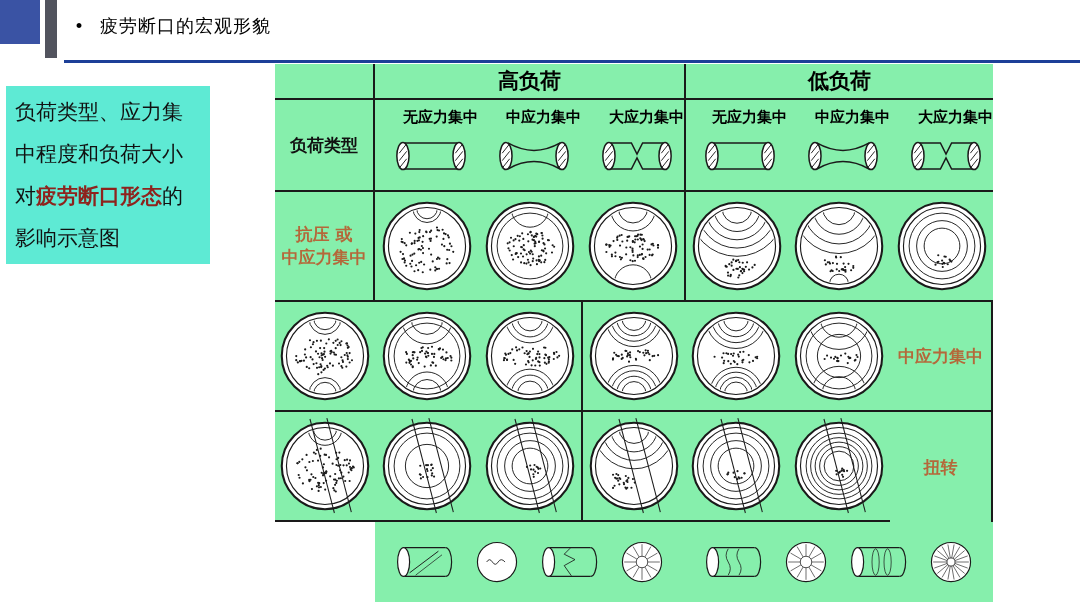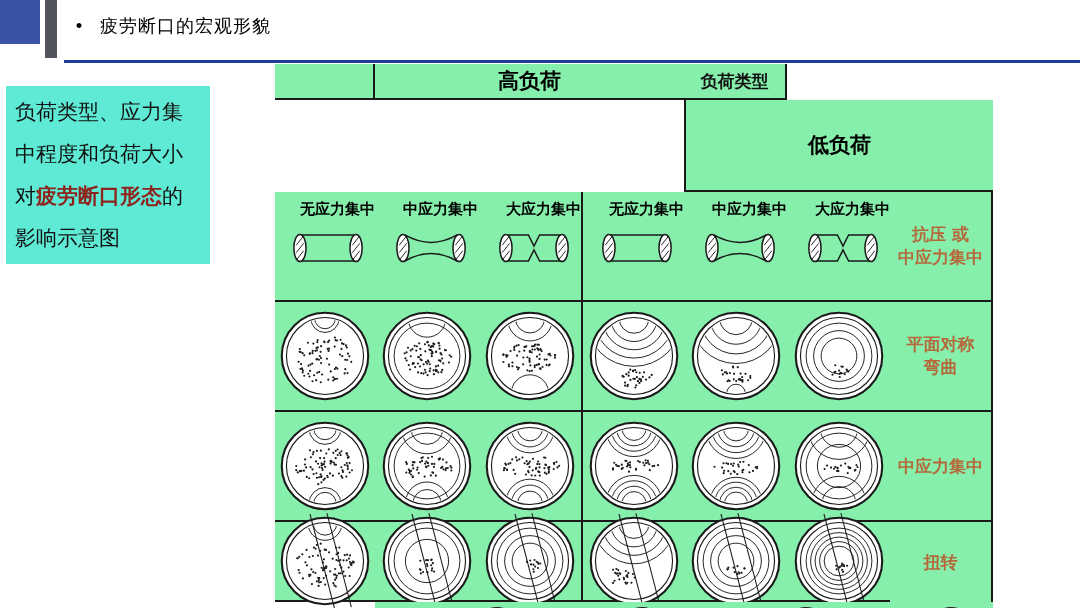"负荷类型" div.cell { order: before "低负荷" -> after "低负荷" }
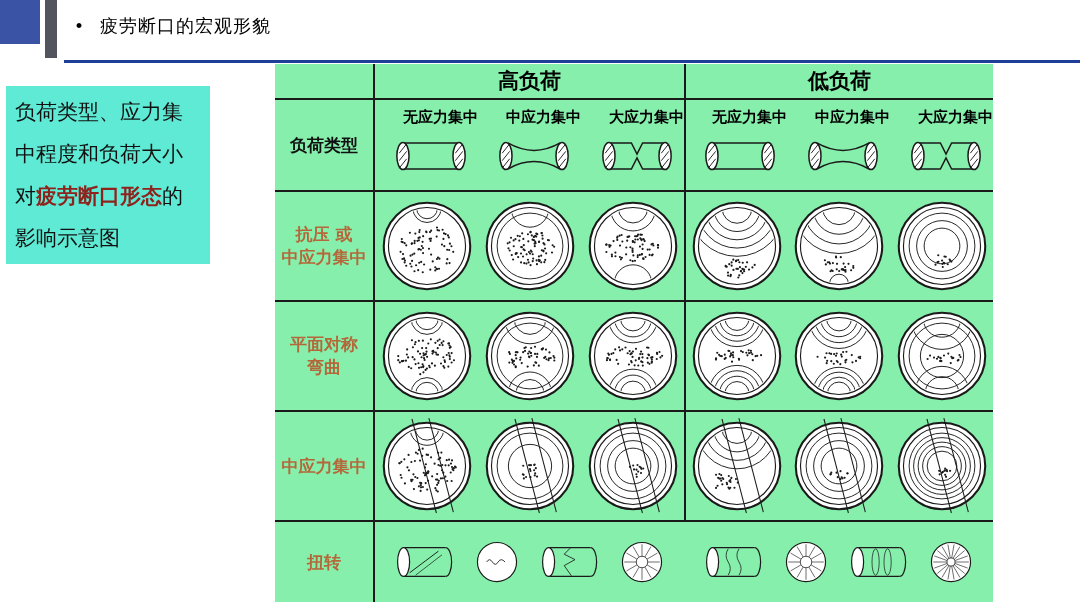"平面对称" div.cell { html: <div> <span>平面对称 弯曲</span> </div> -> none }
